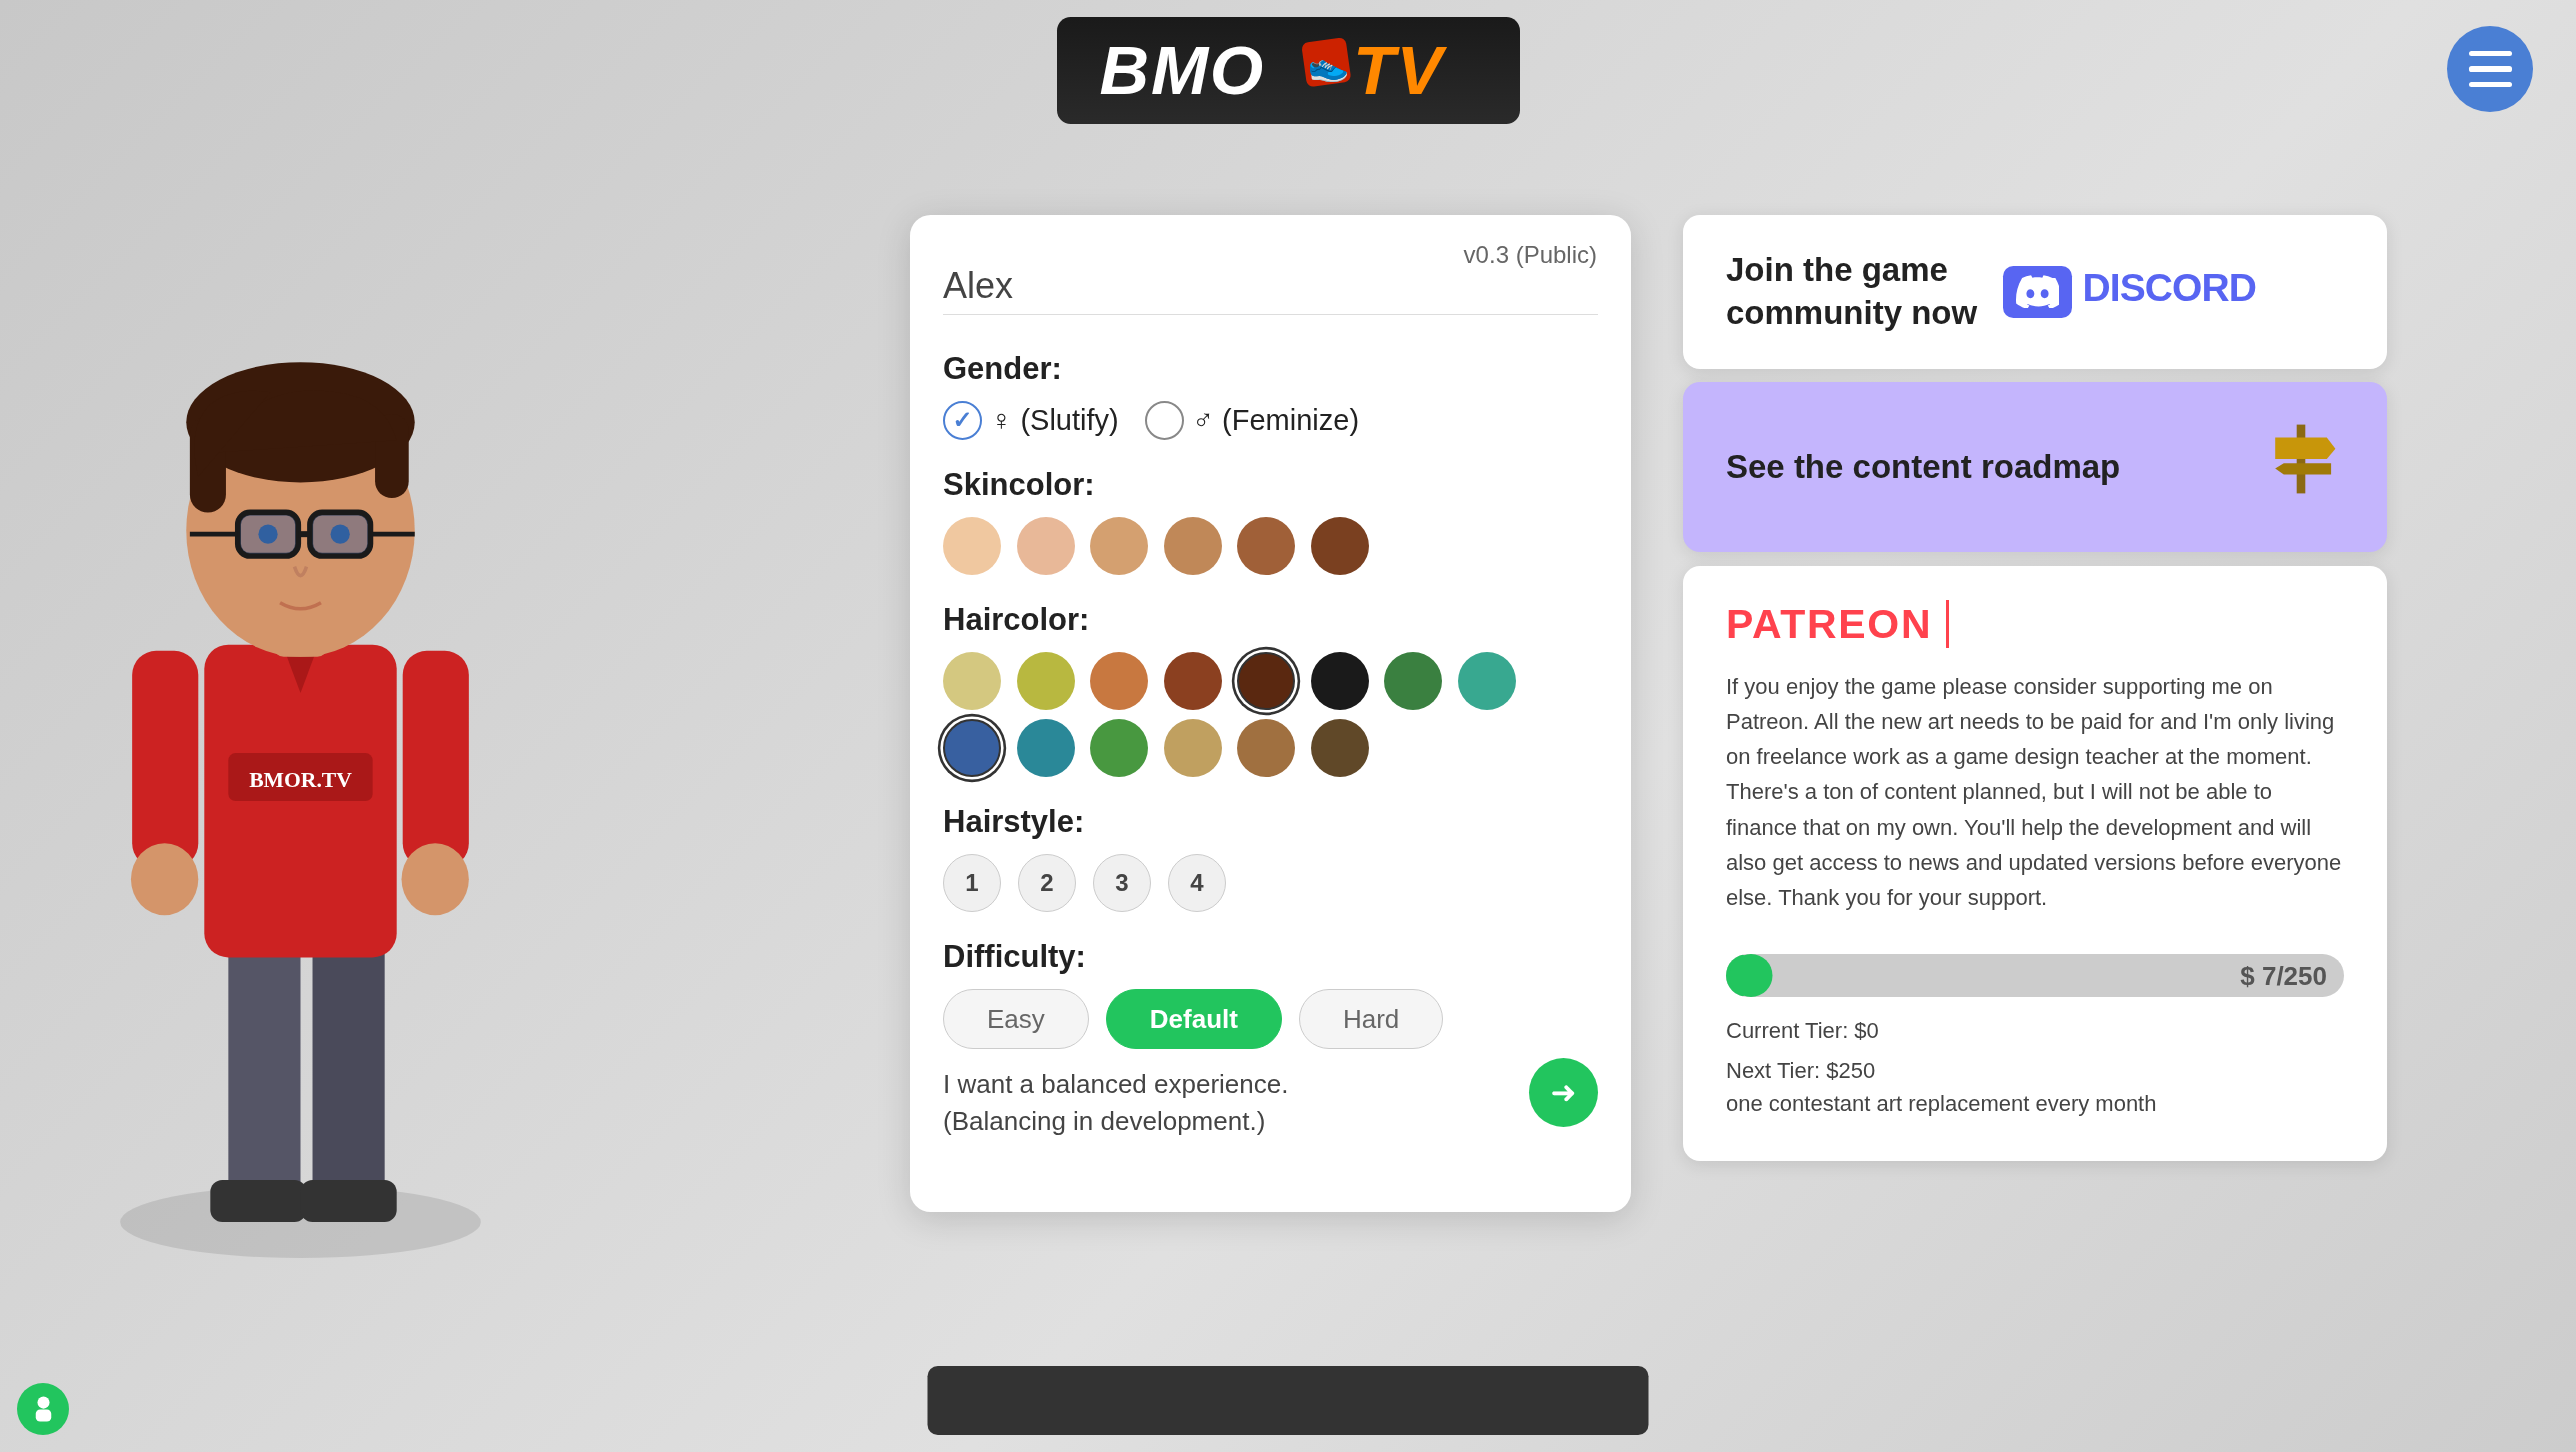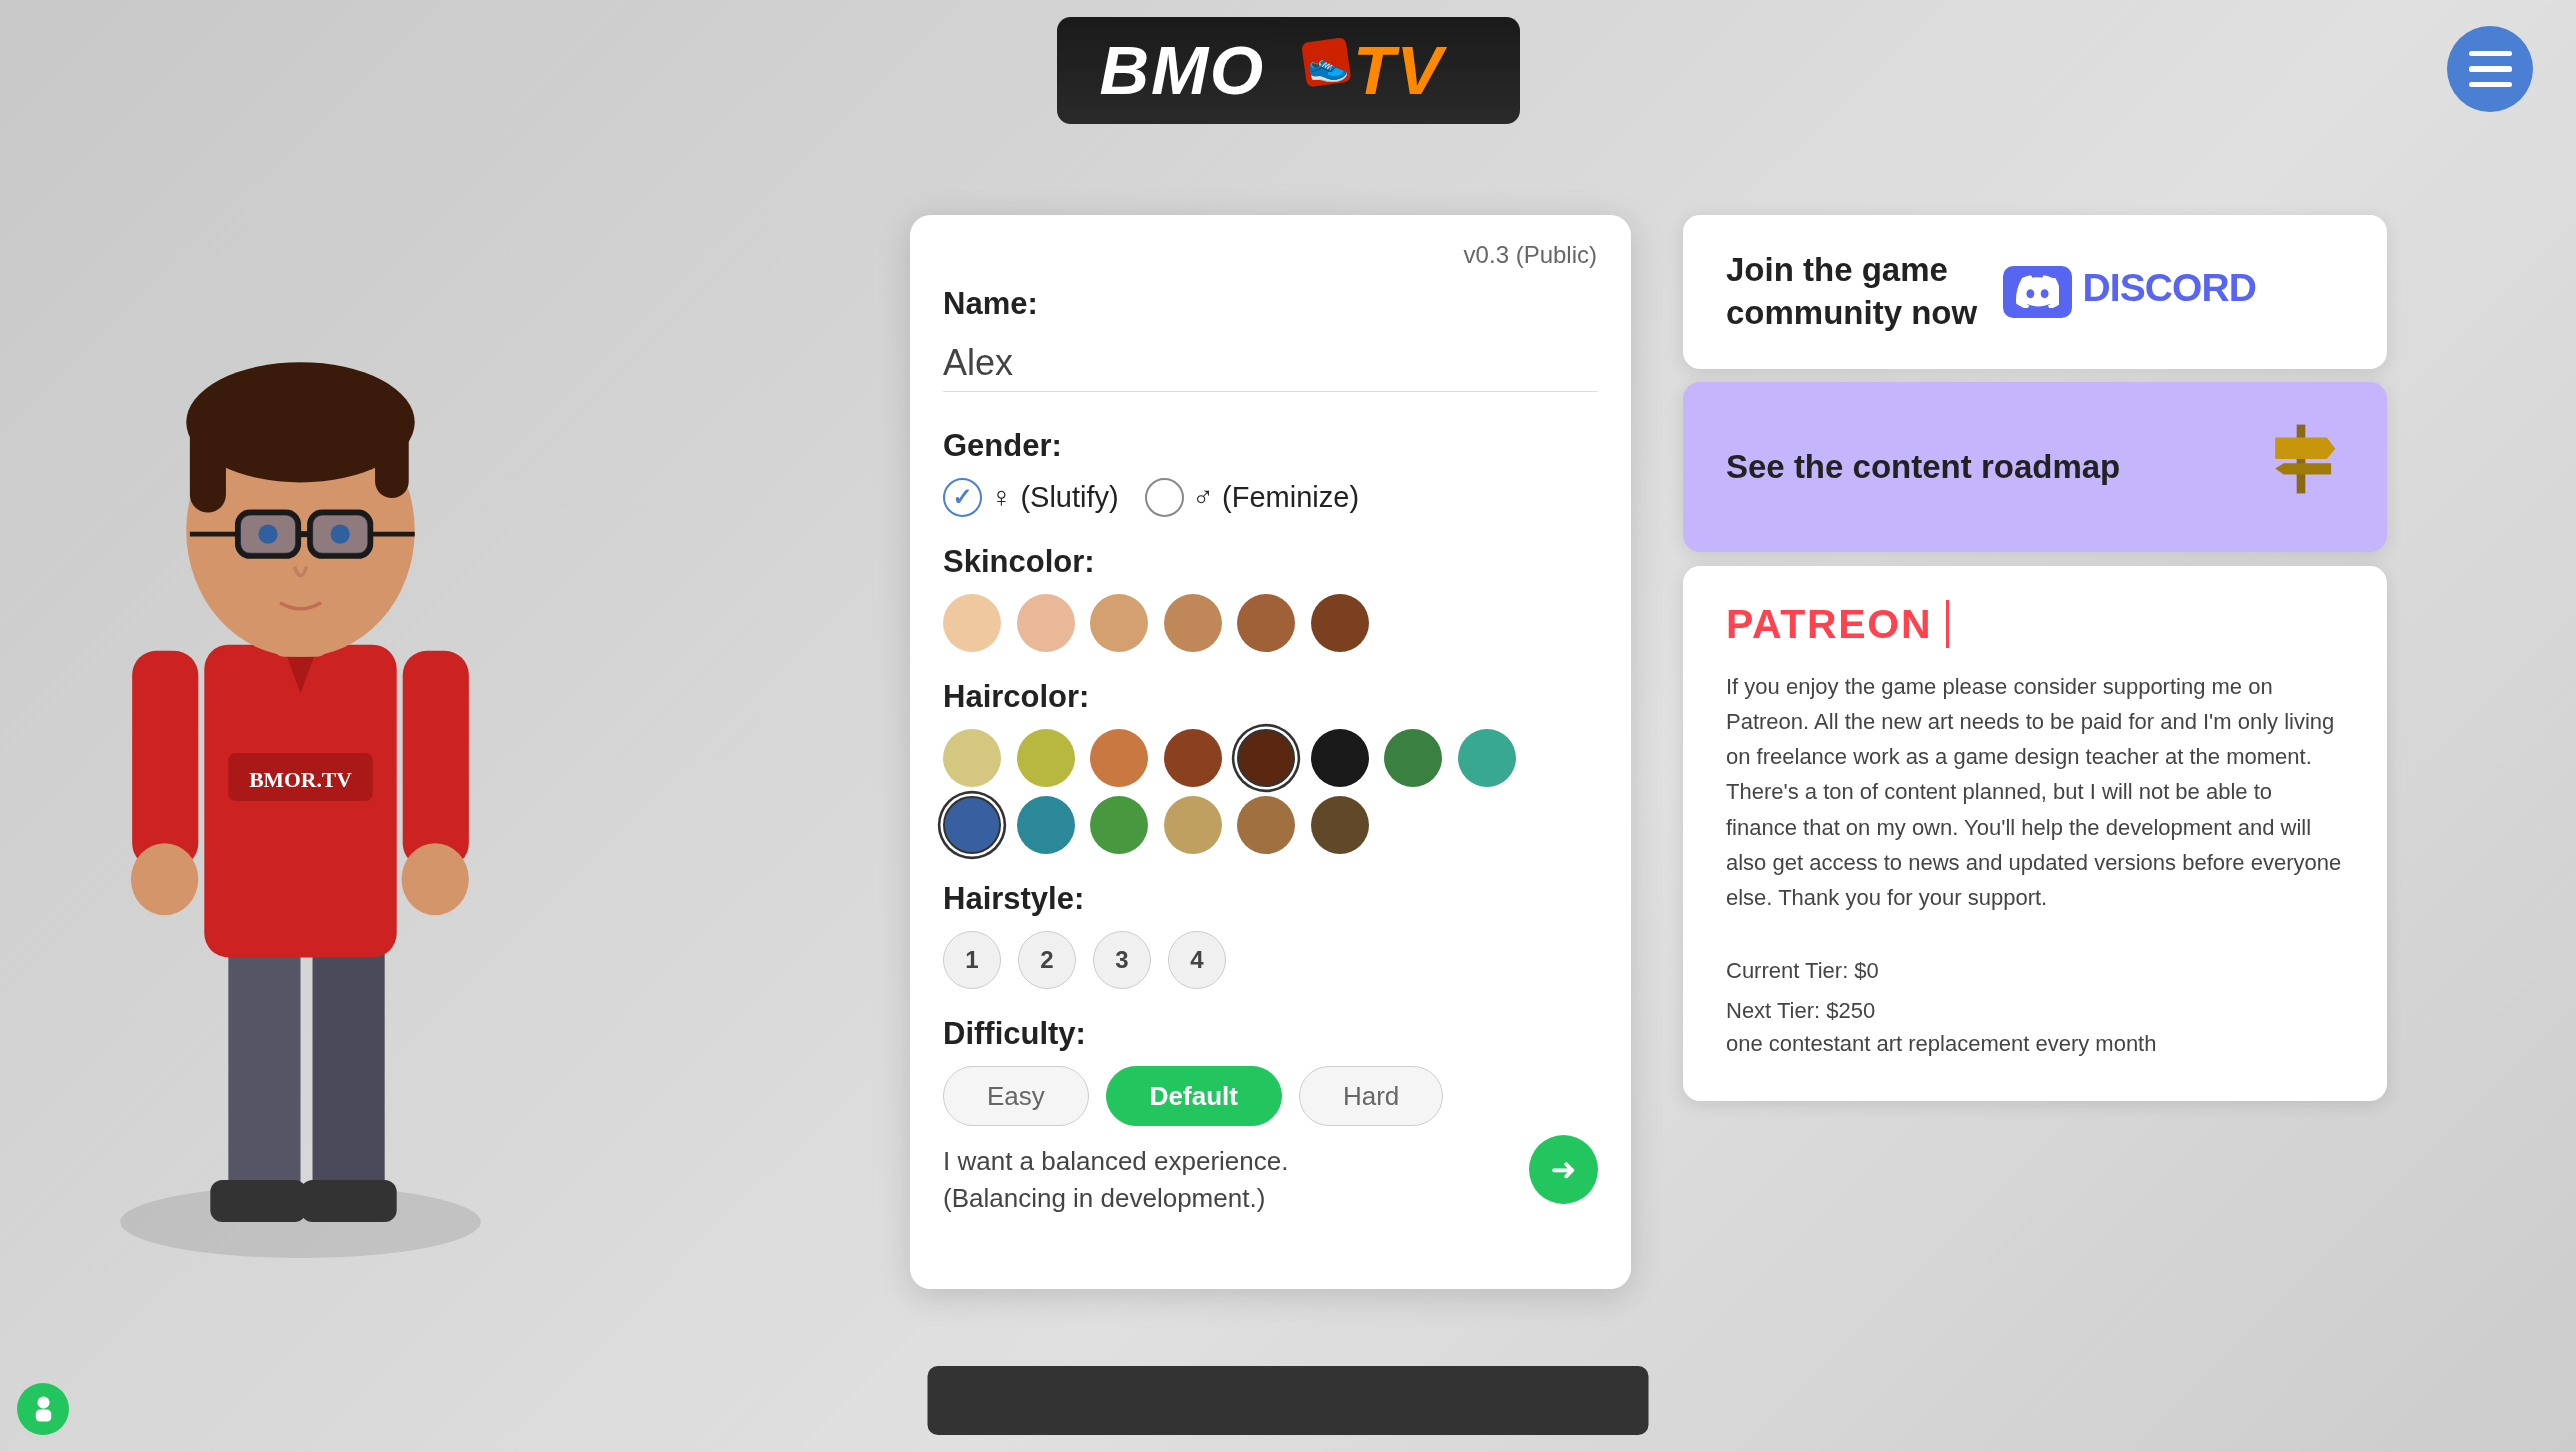"Name:" div.field-label { html: <div>Name:</div> -> none }
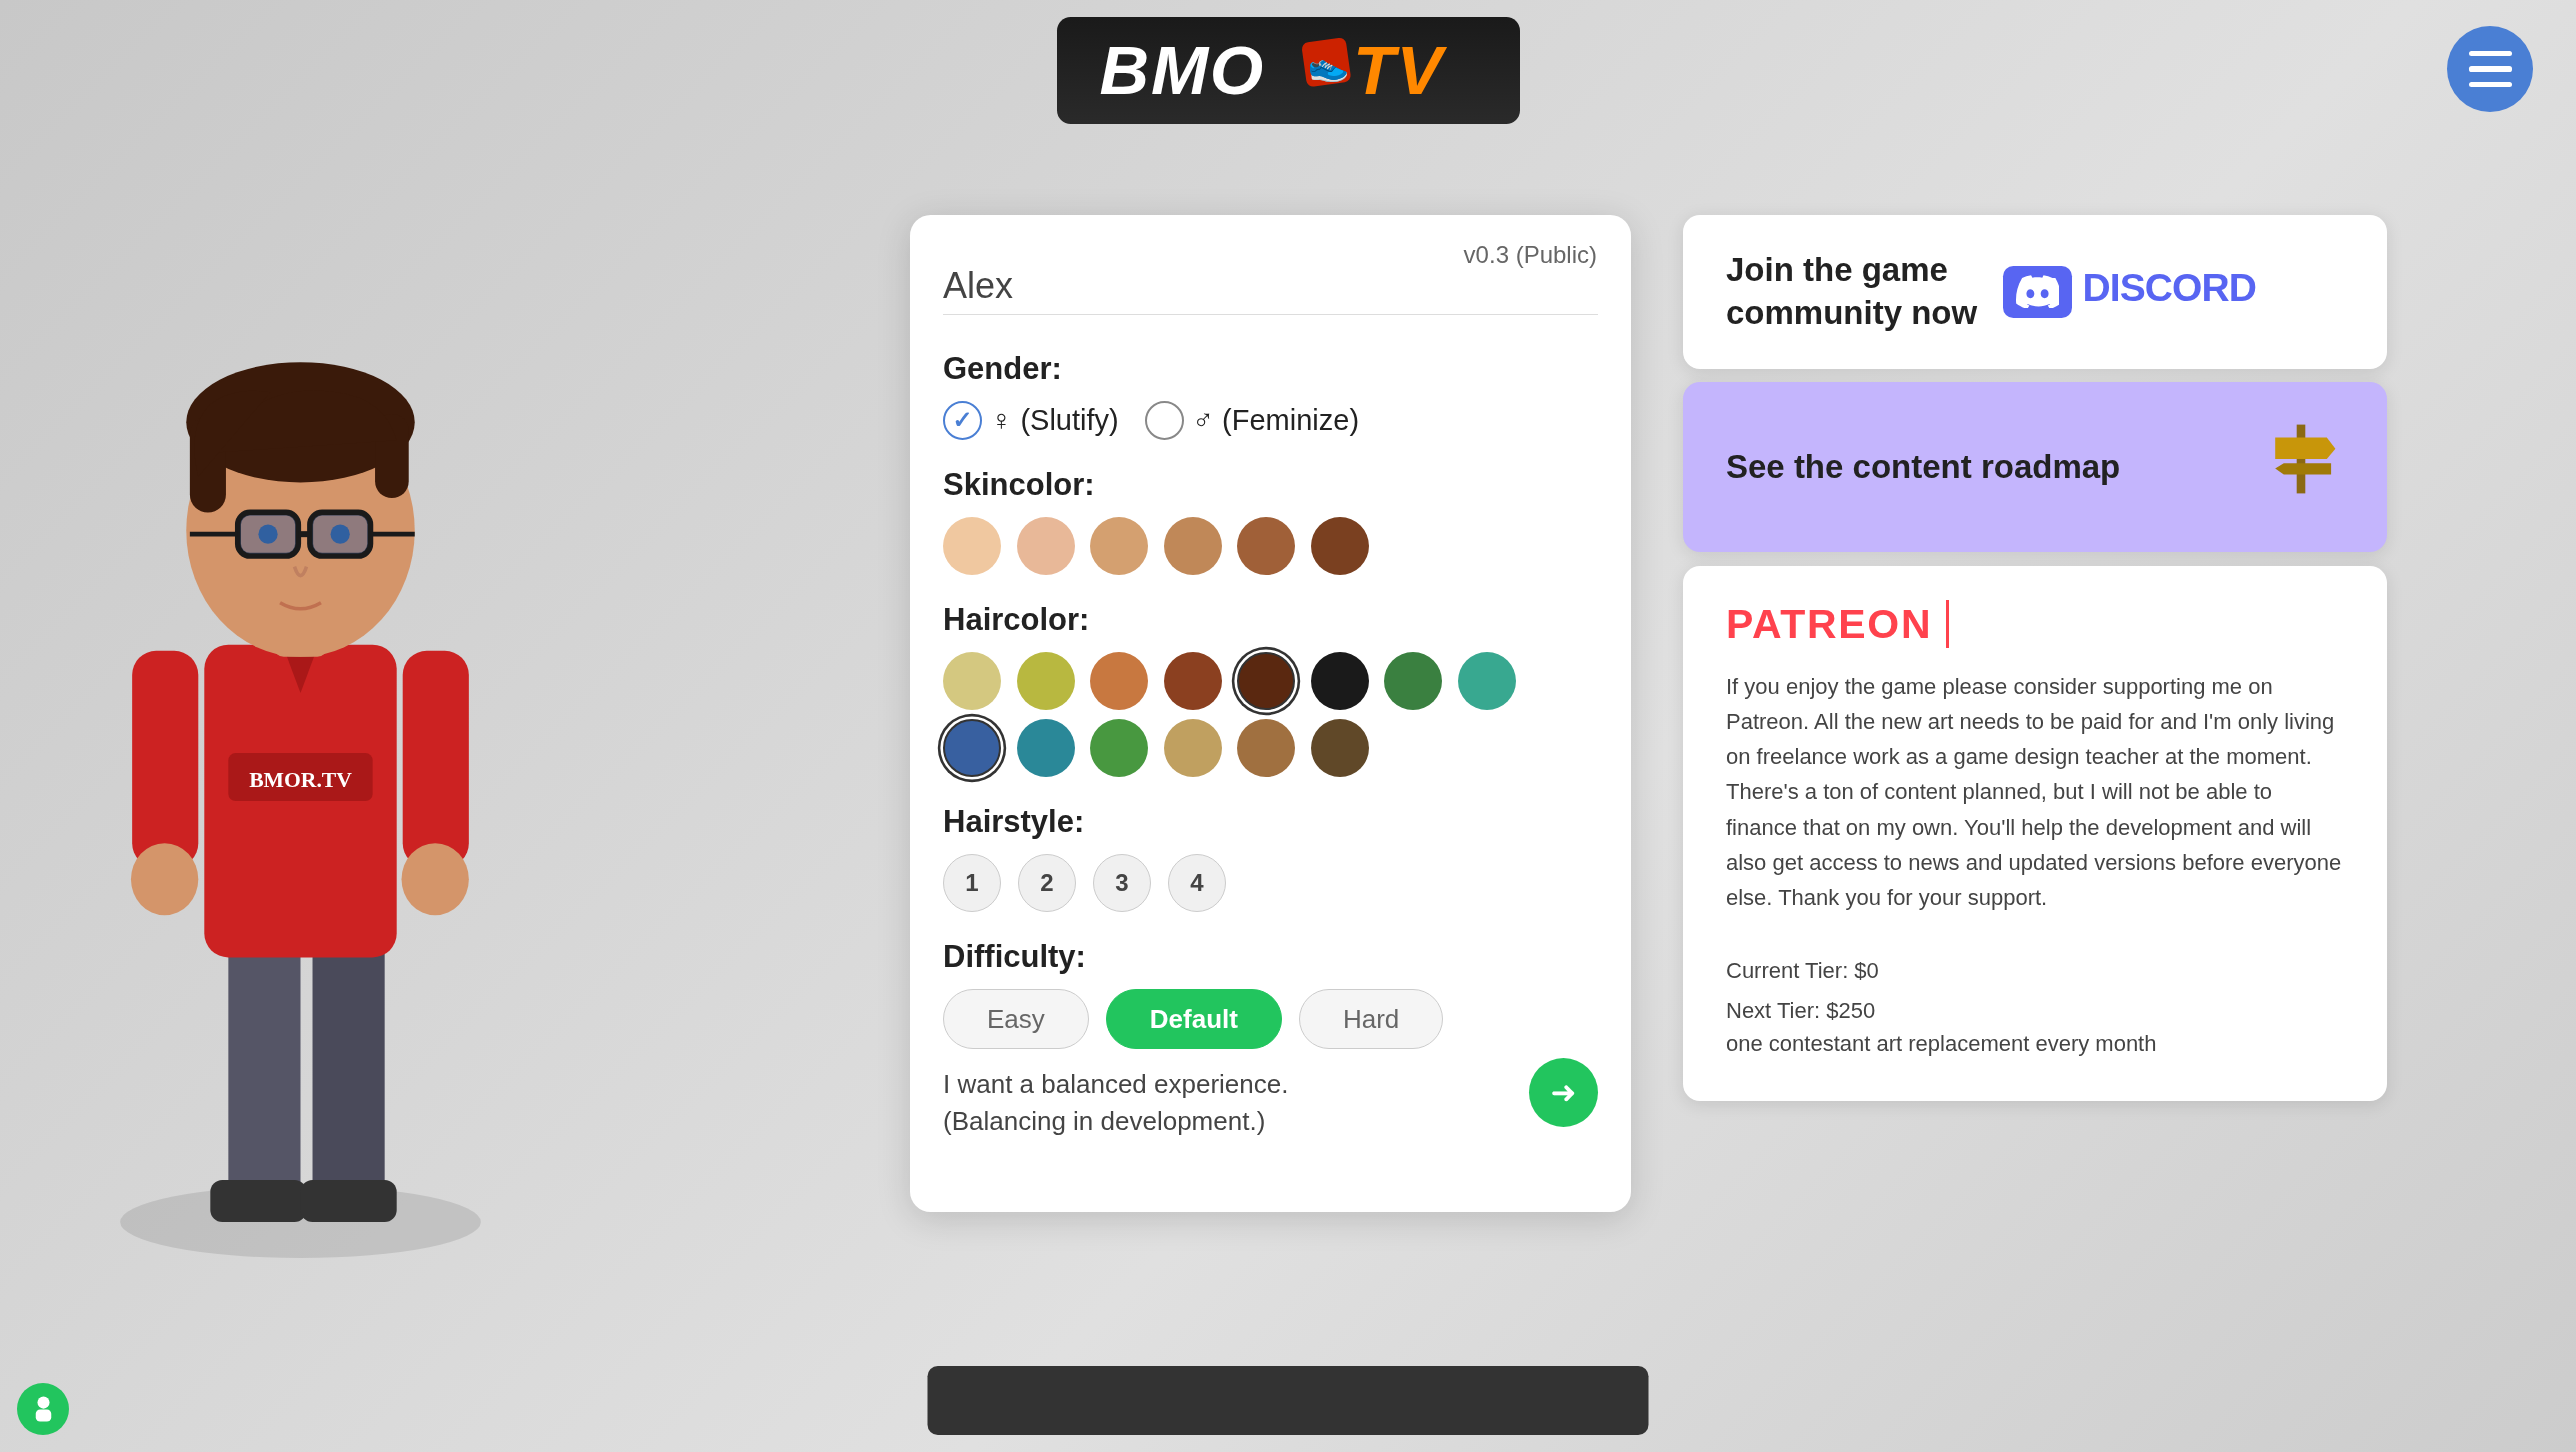"$ 7/250" div.progress-bar-container { html: none -> <div> <div></div> <div></div> <span>$ 7/250</span> </div> }
